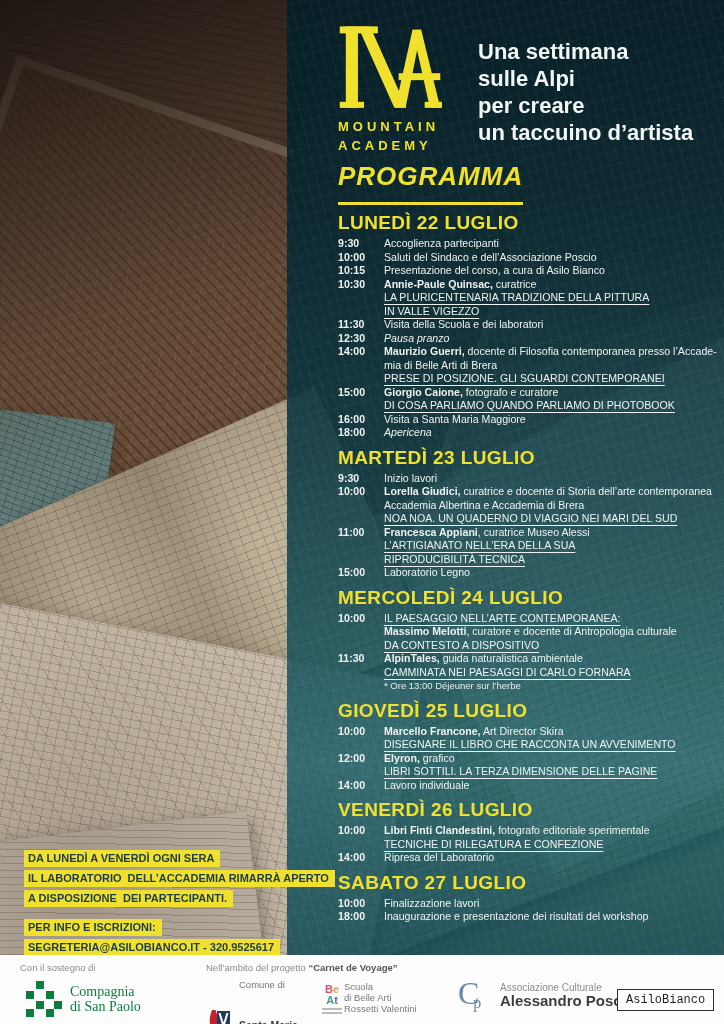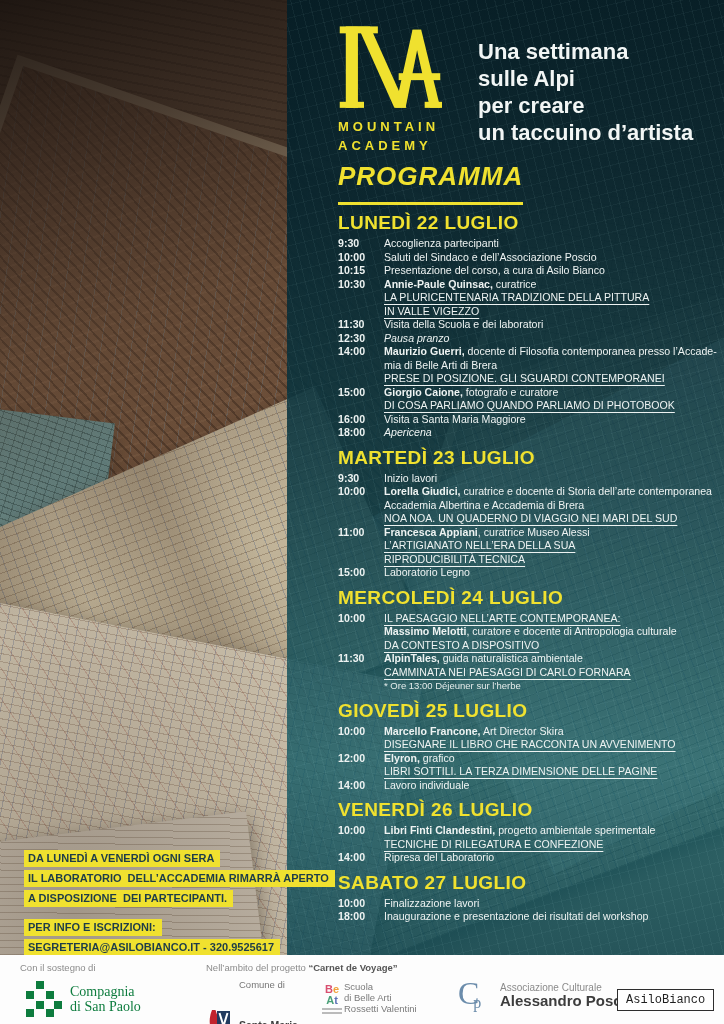"progetto ambientale sperimentale" span.seg-n { text: progetto ambientale -> fotografo editoriale }
